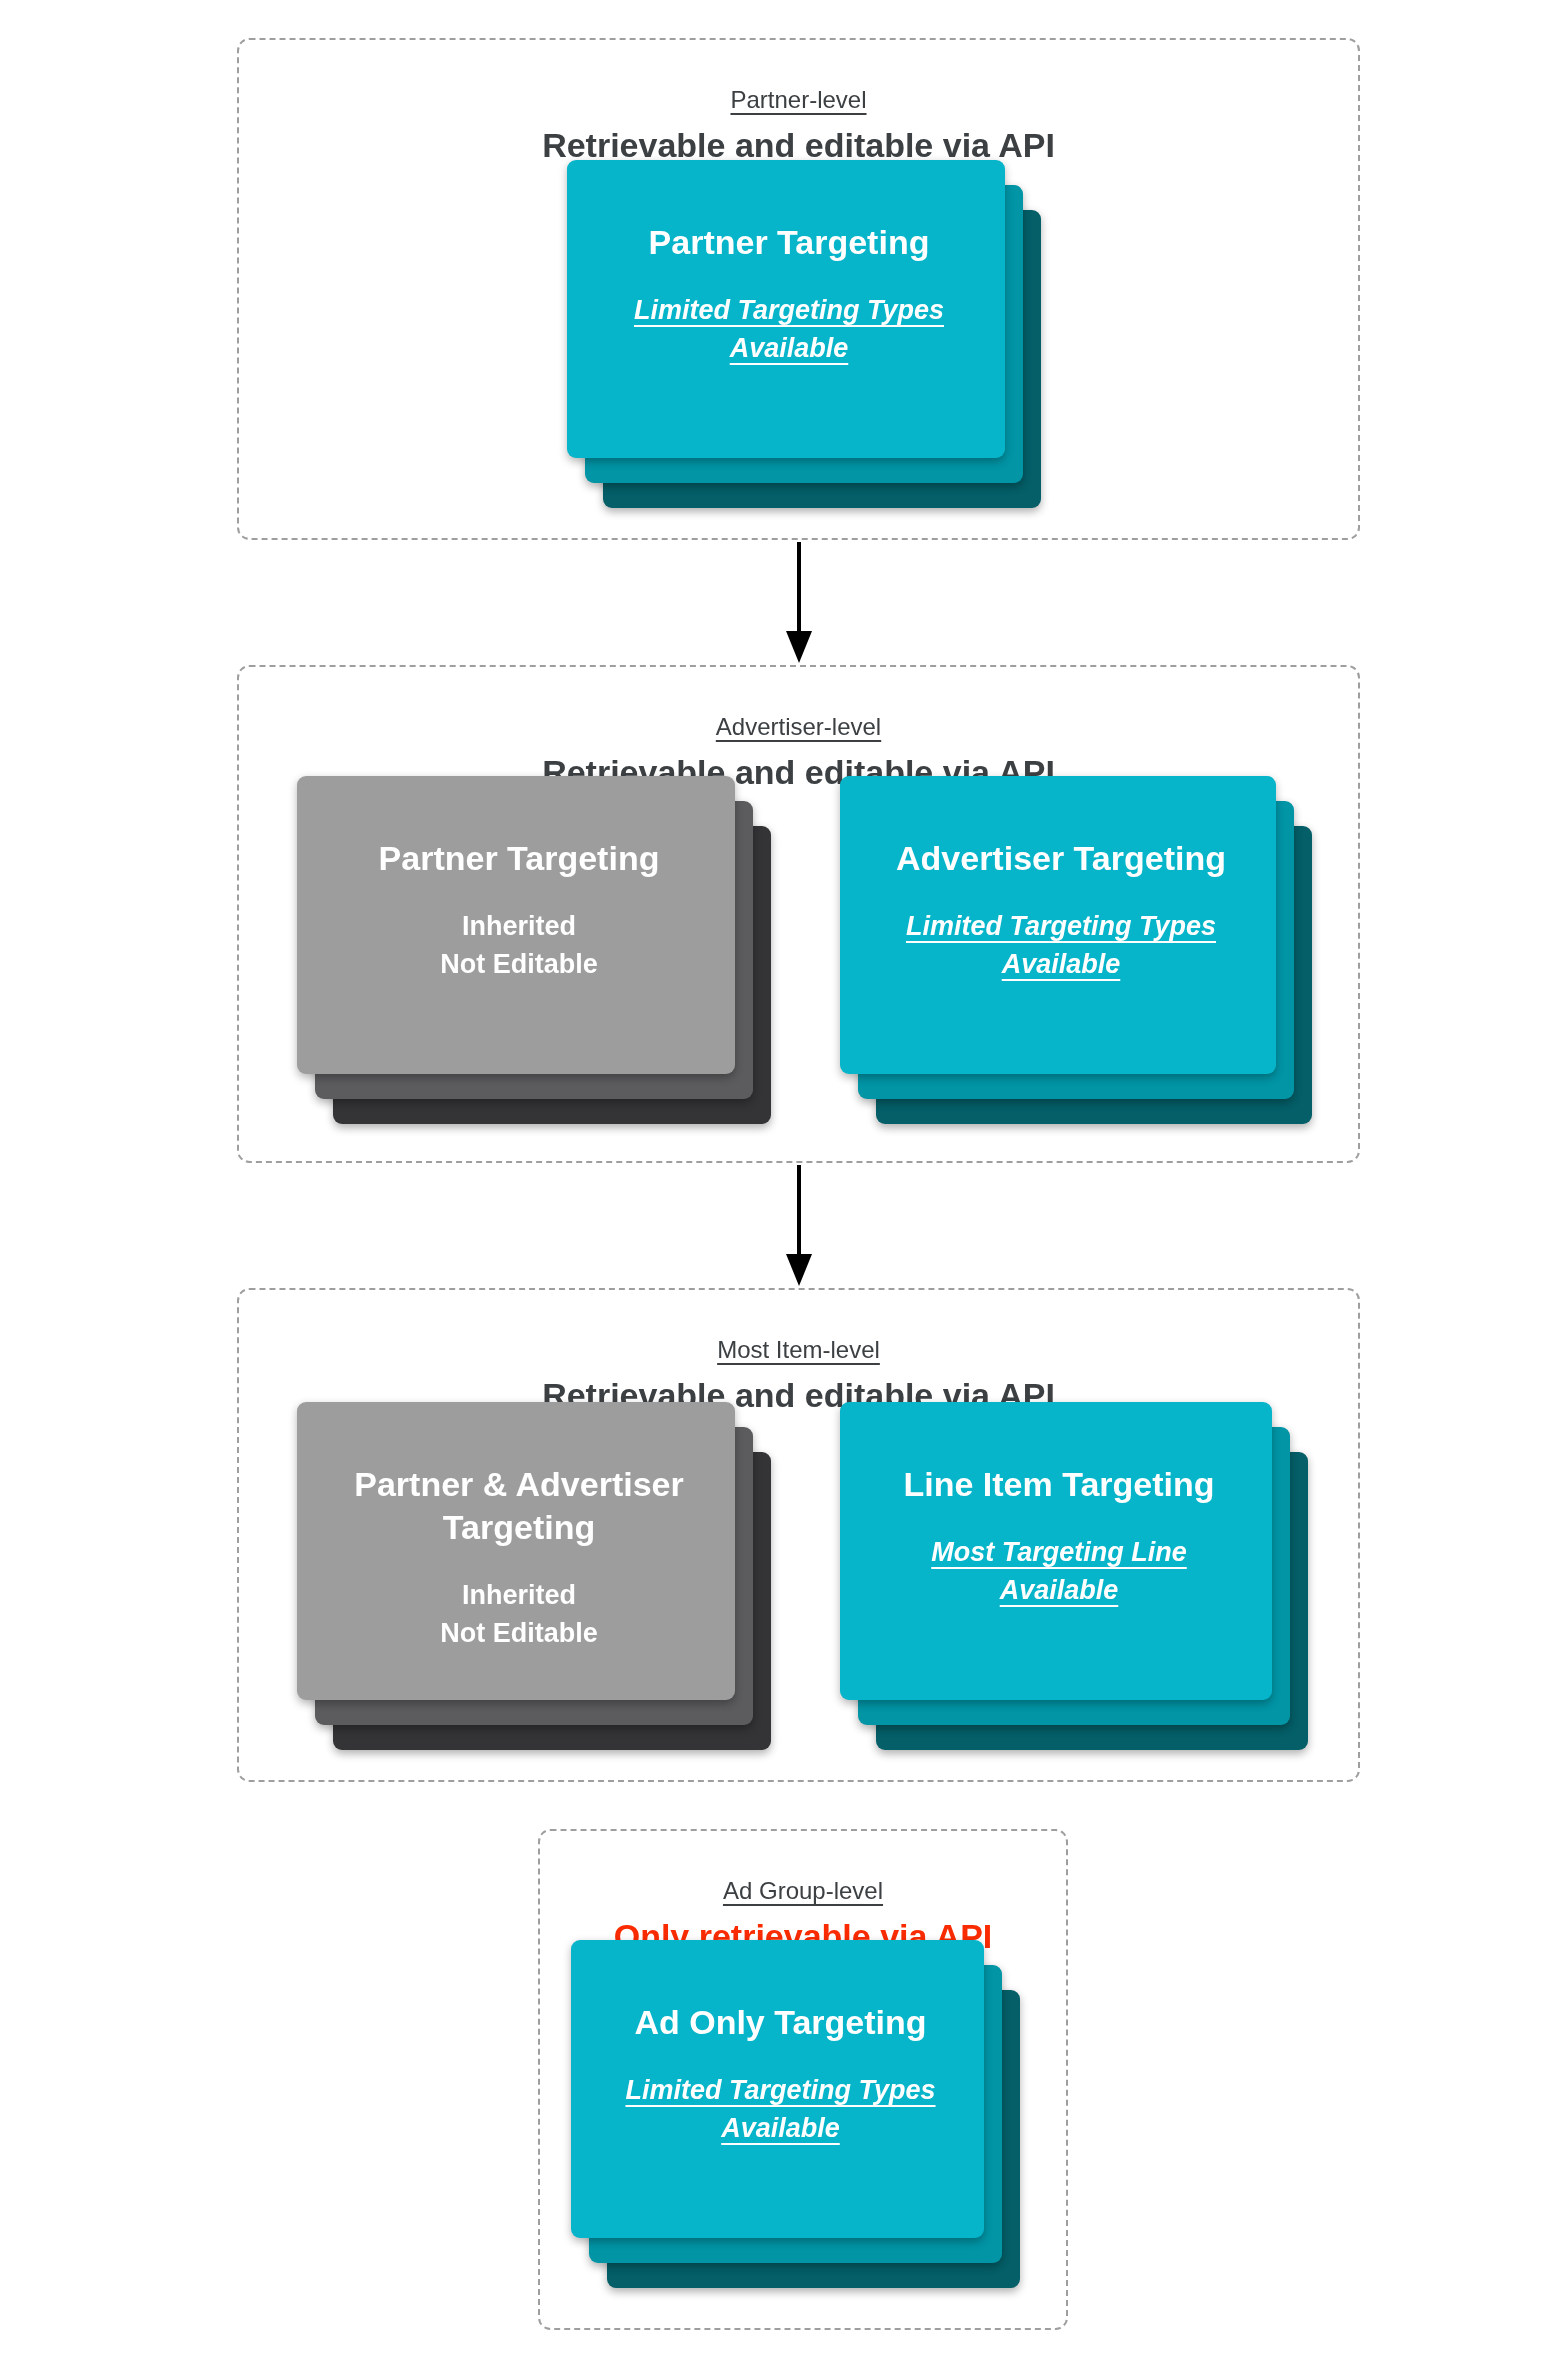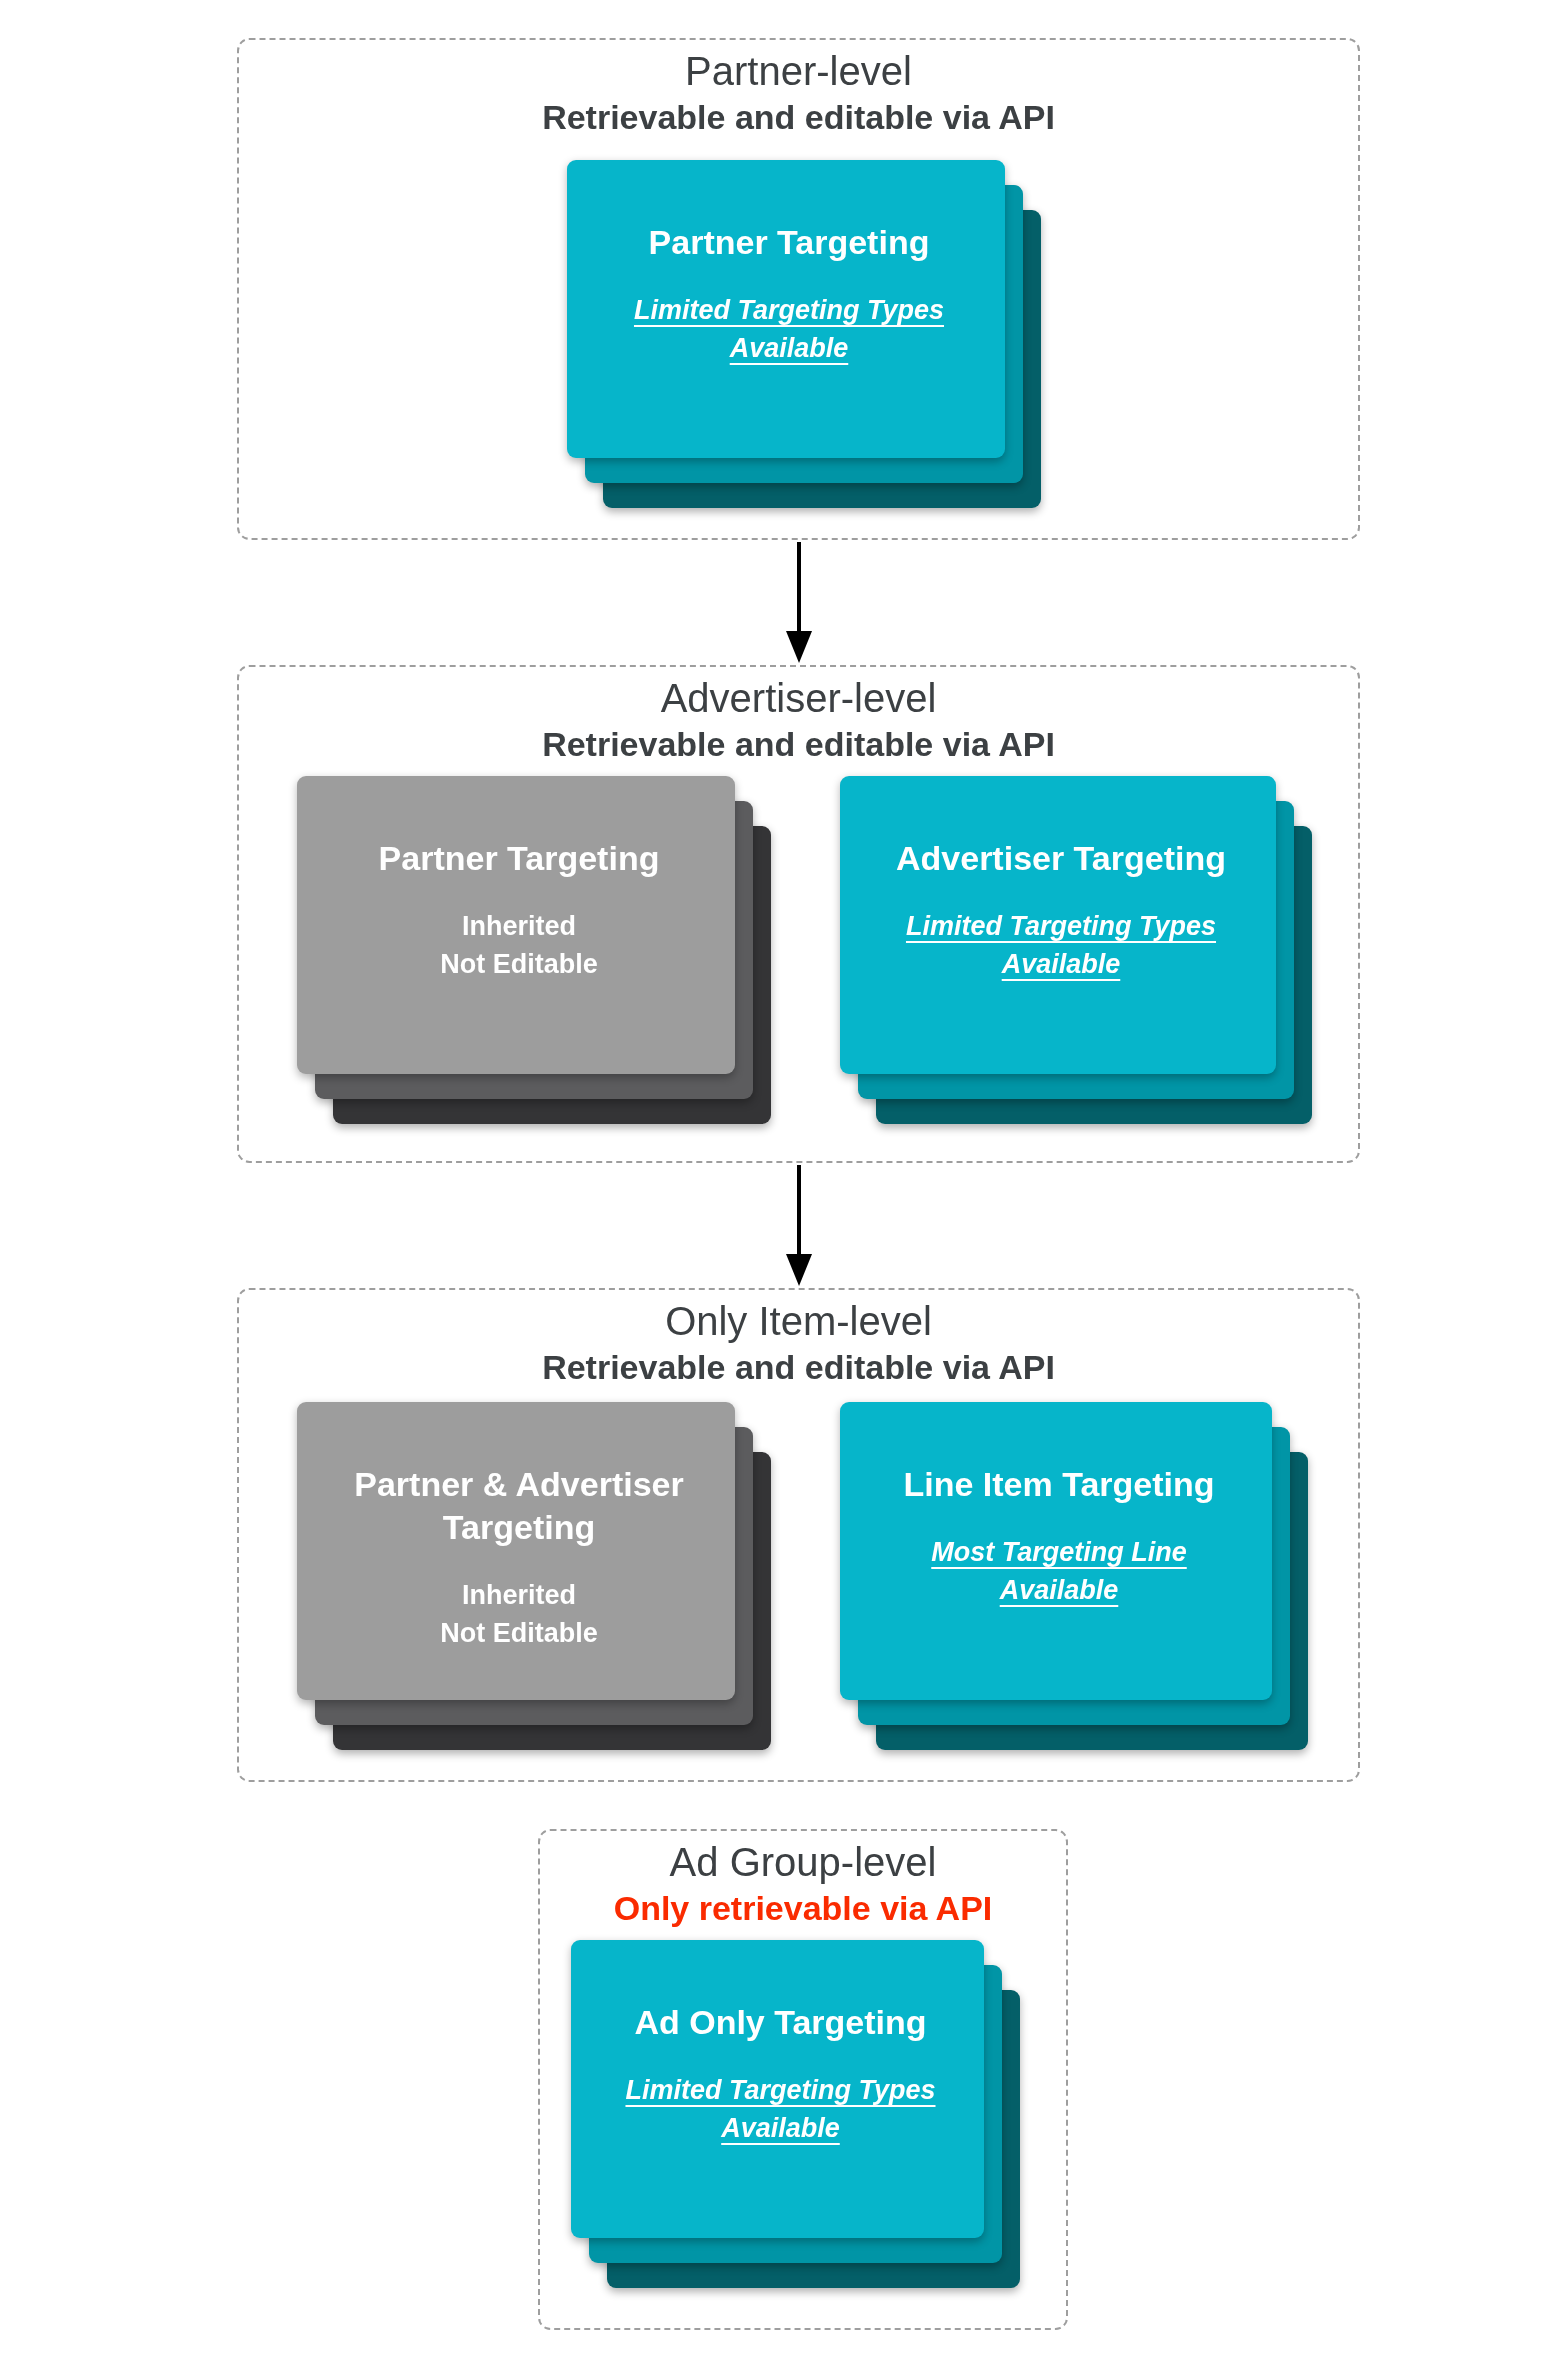"Partner-level" .level-title { font-size: 40px -> 24px; margin-top: none -> 28px; text-decoration: none -> underline }
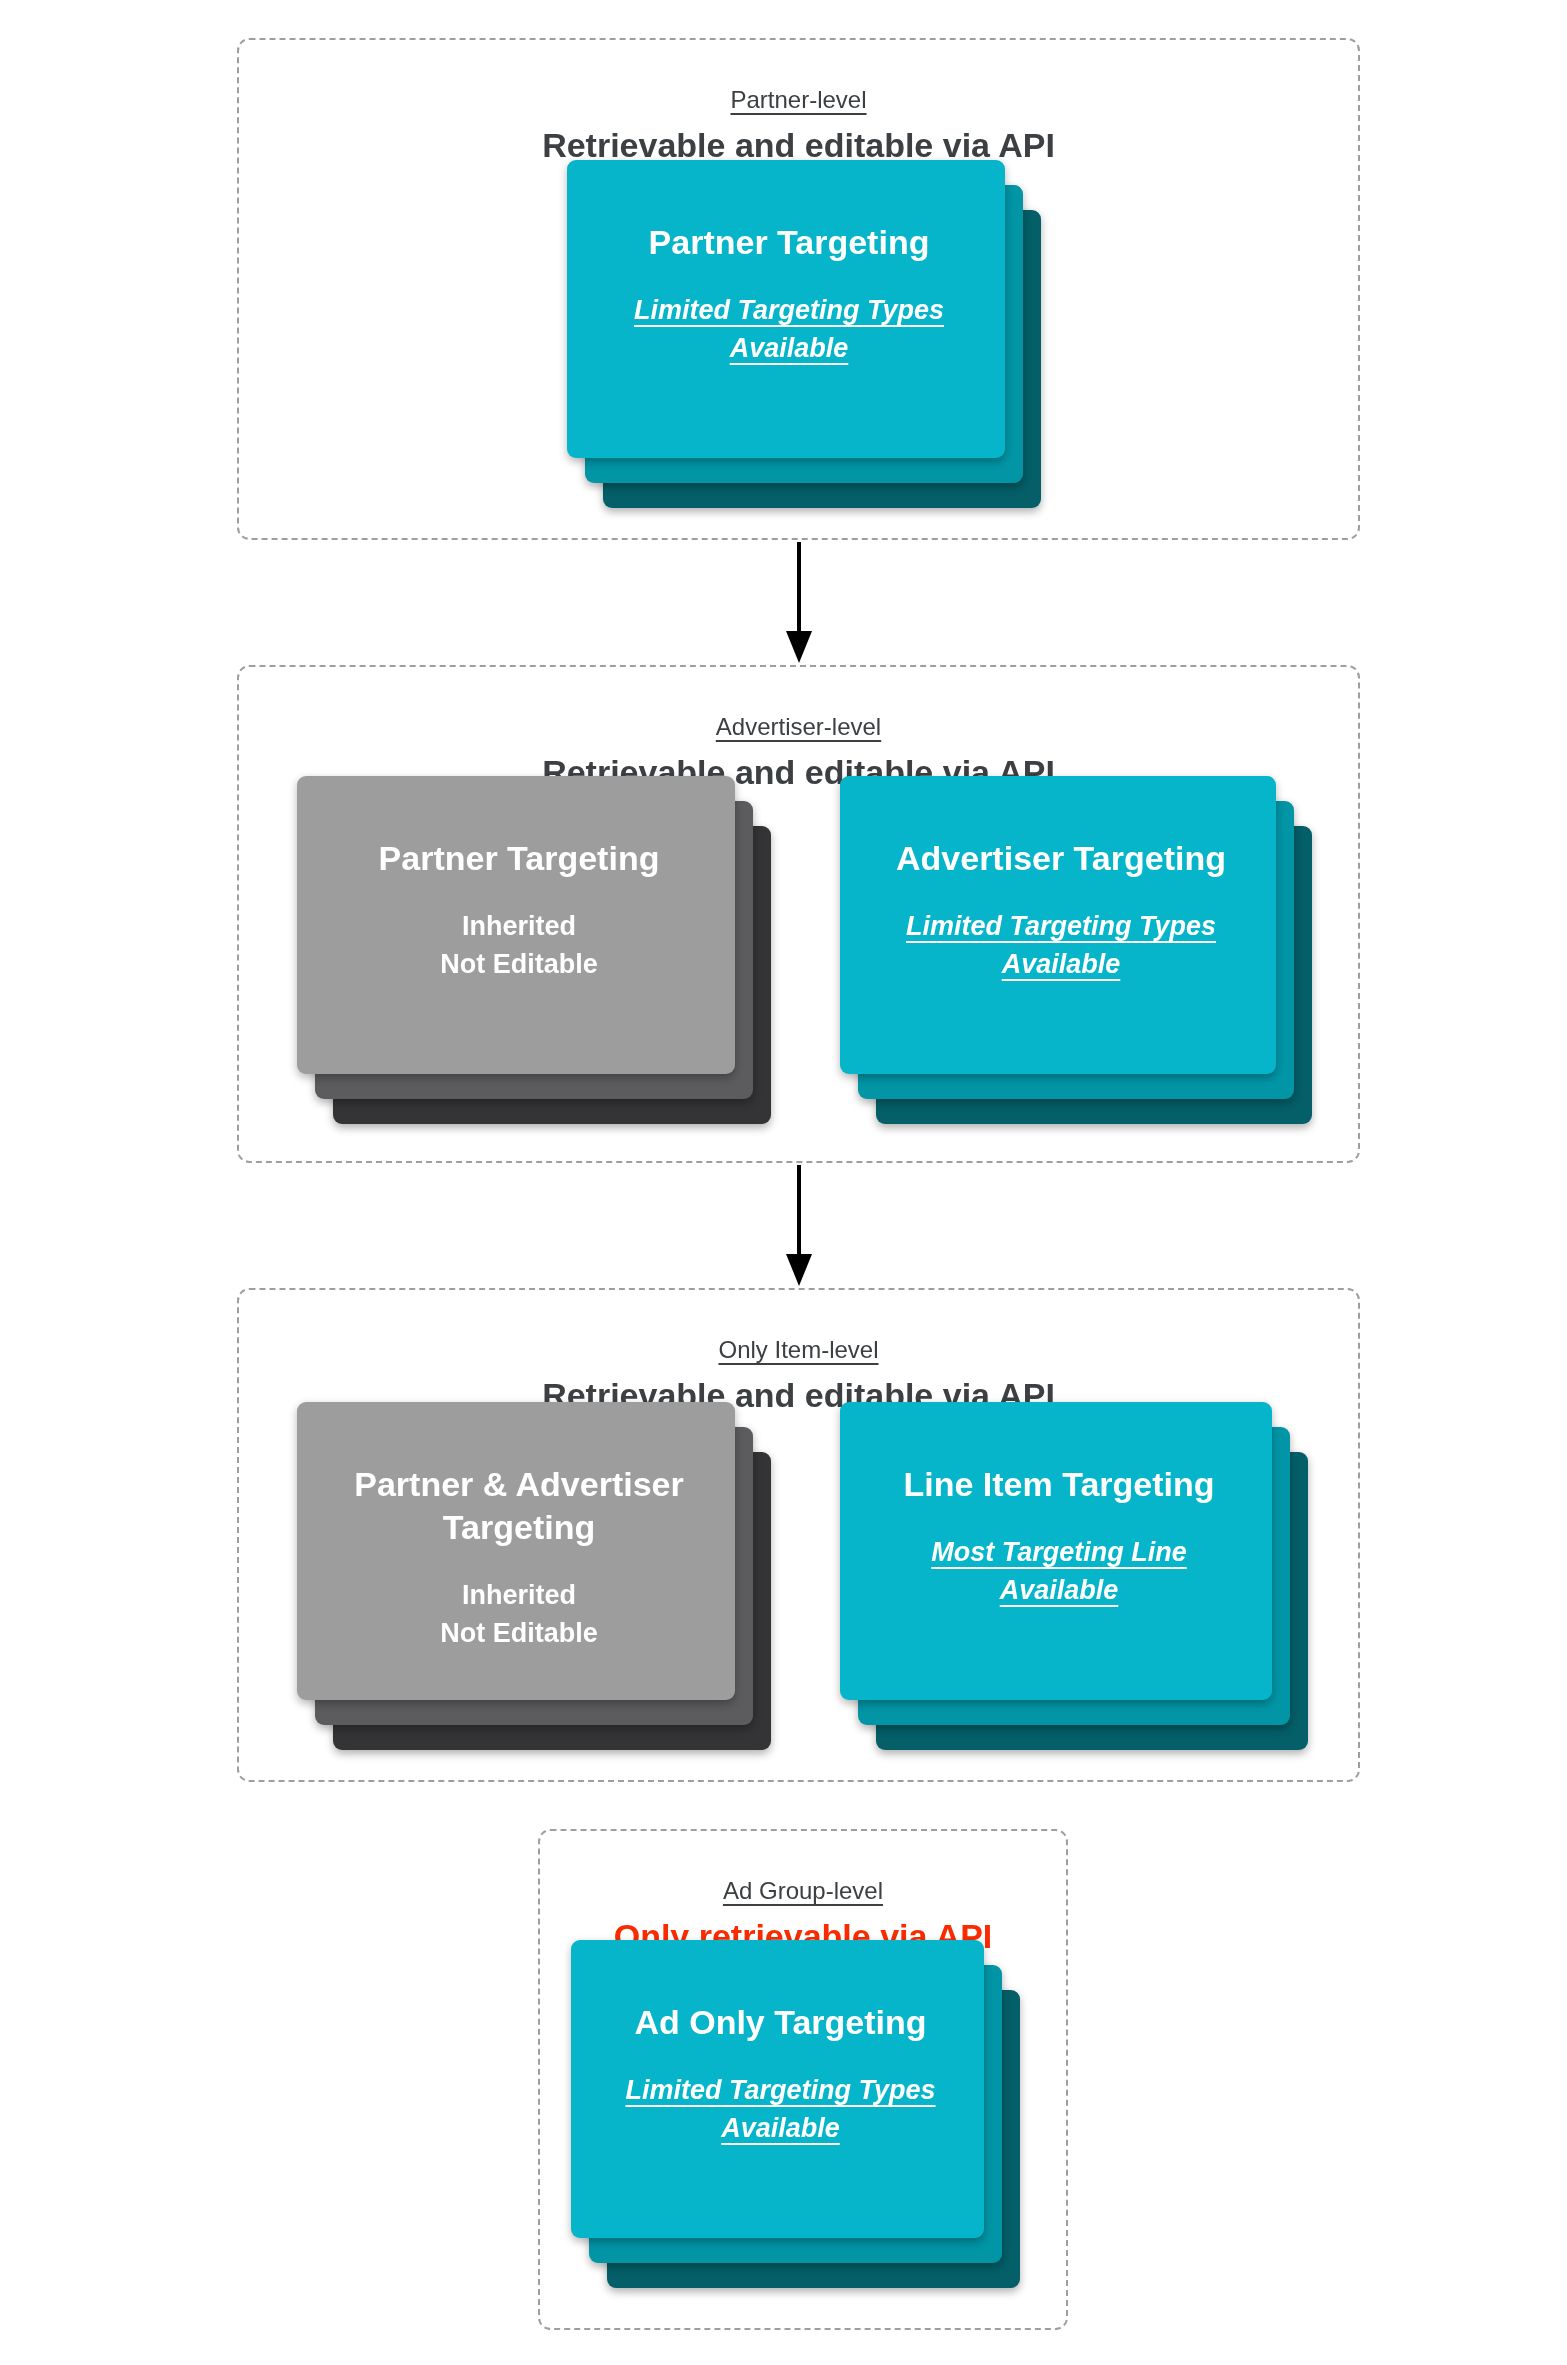"Only Item-level" span.level-title { text: Only -> Most }
